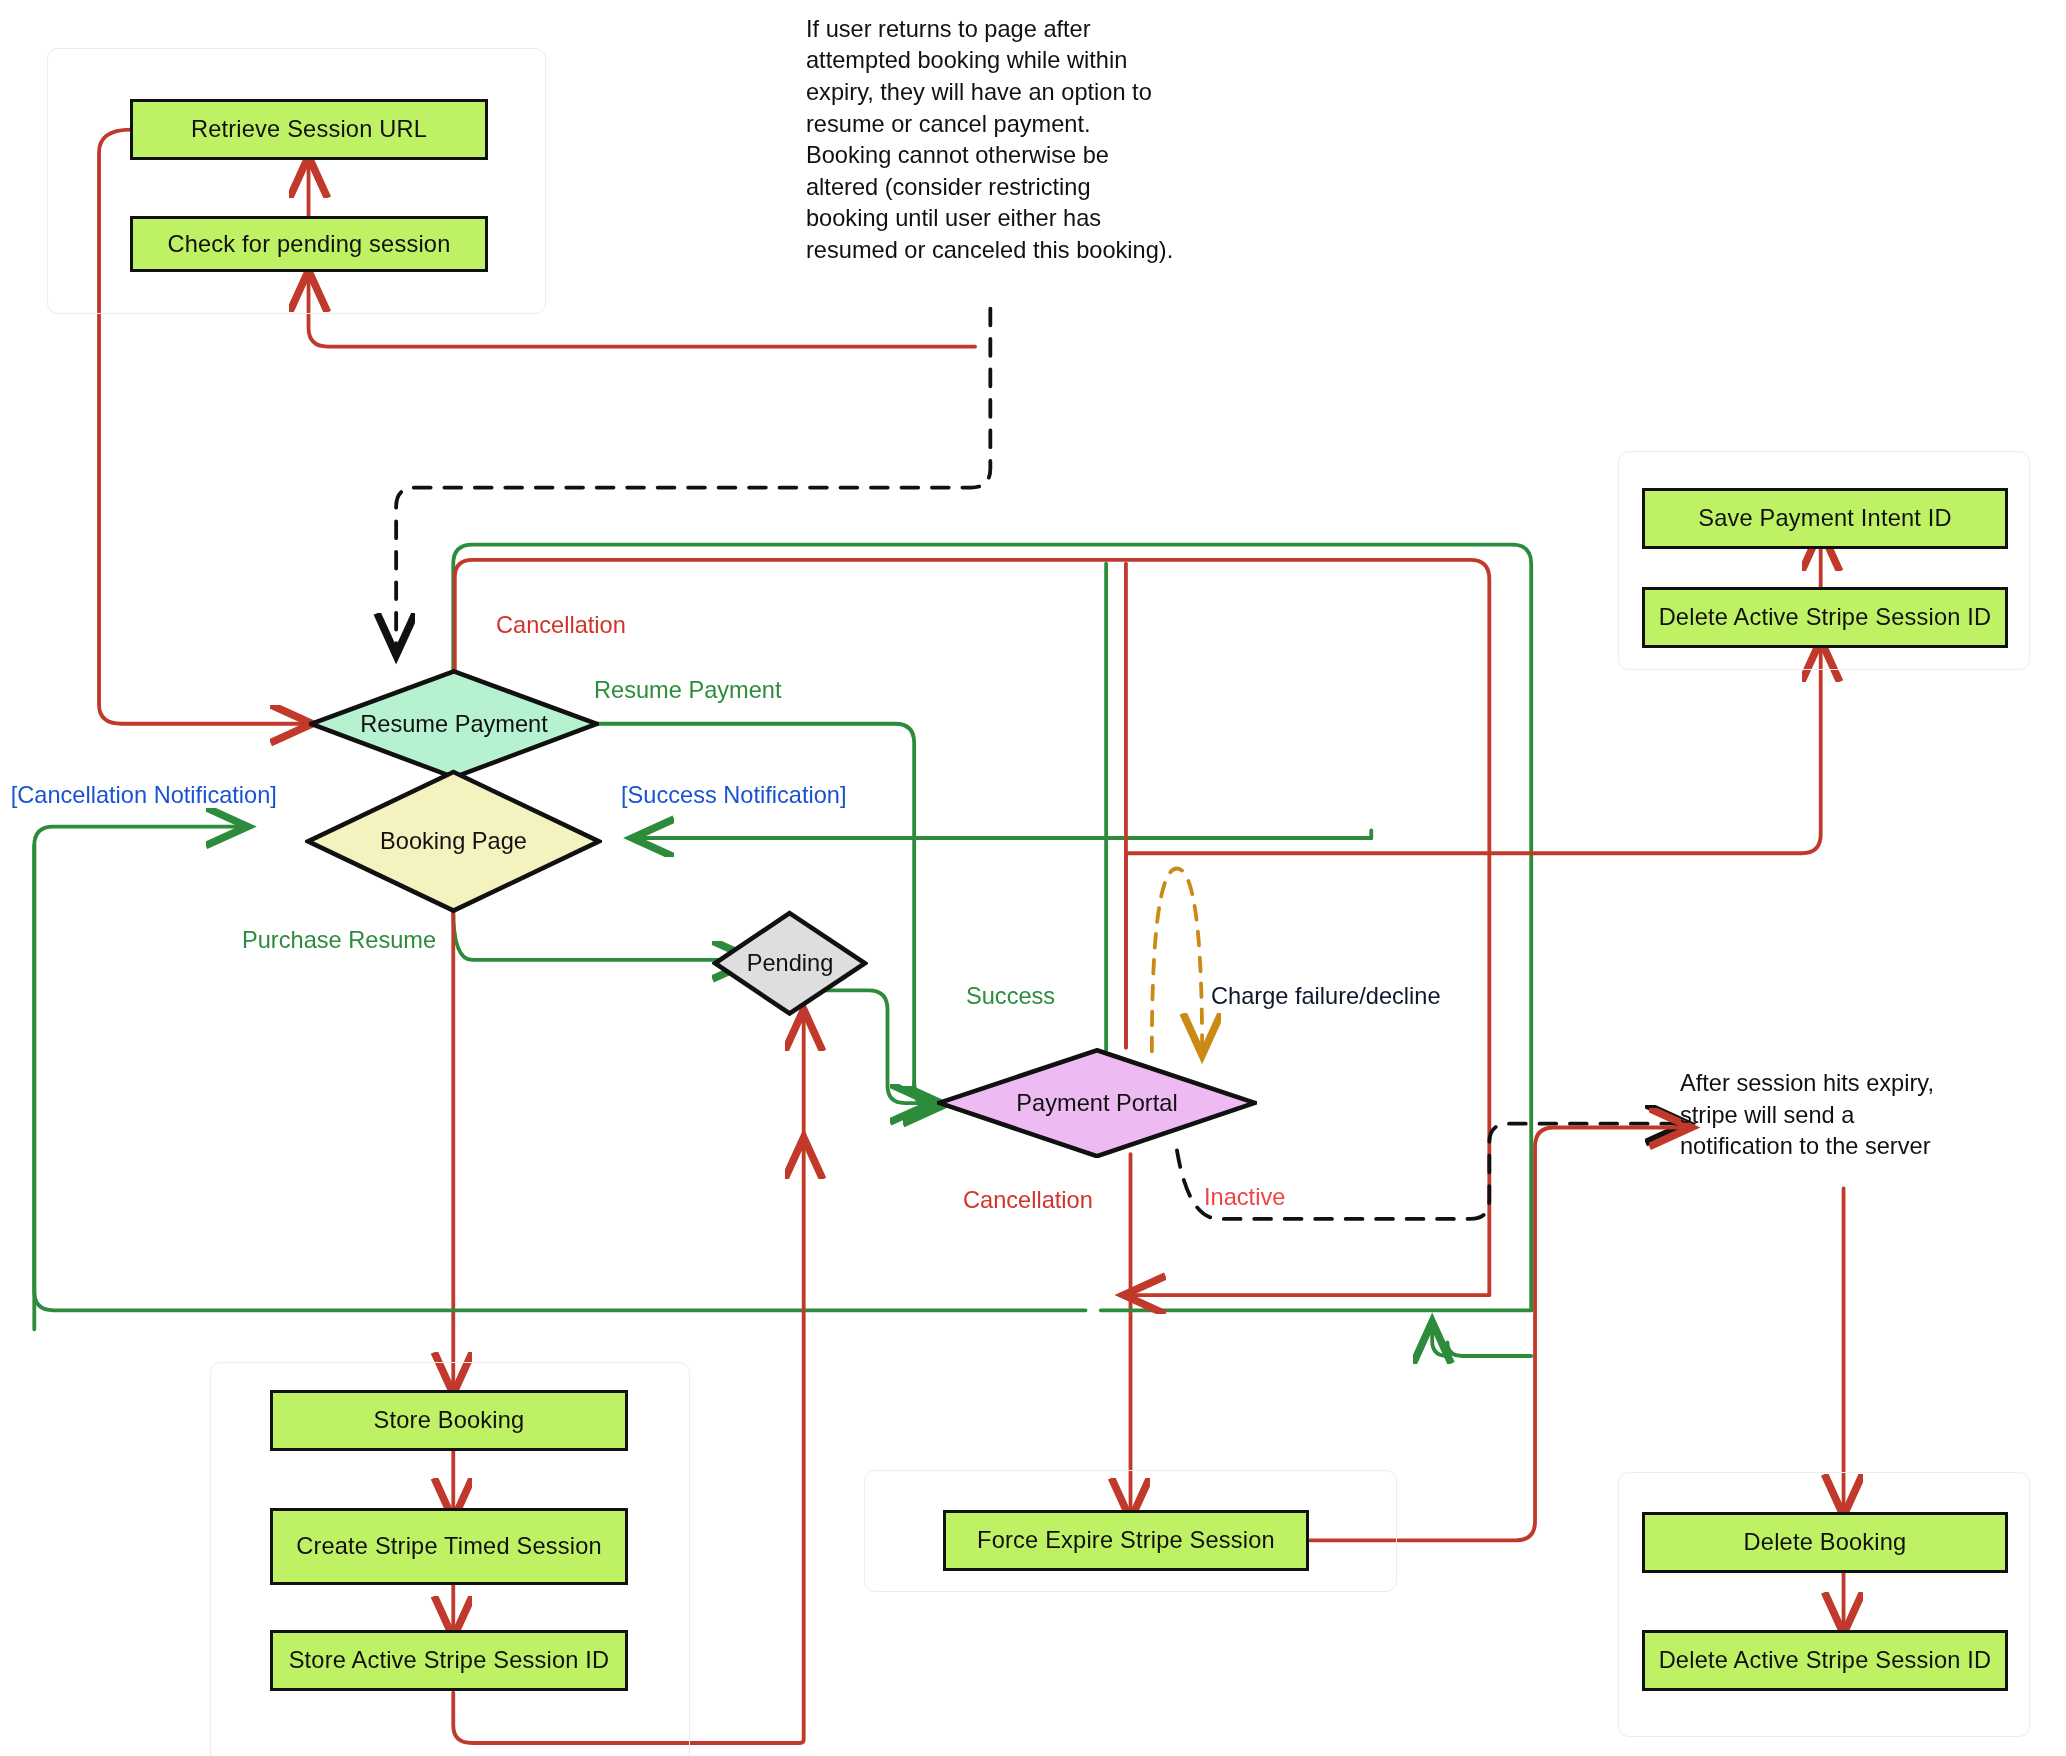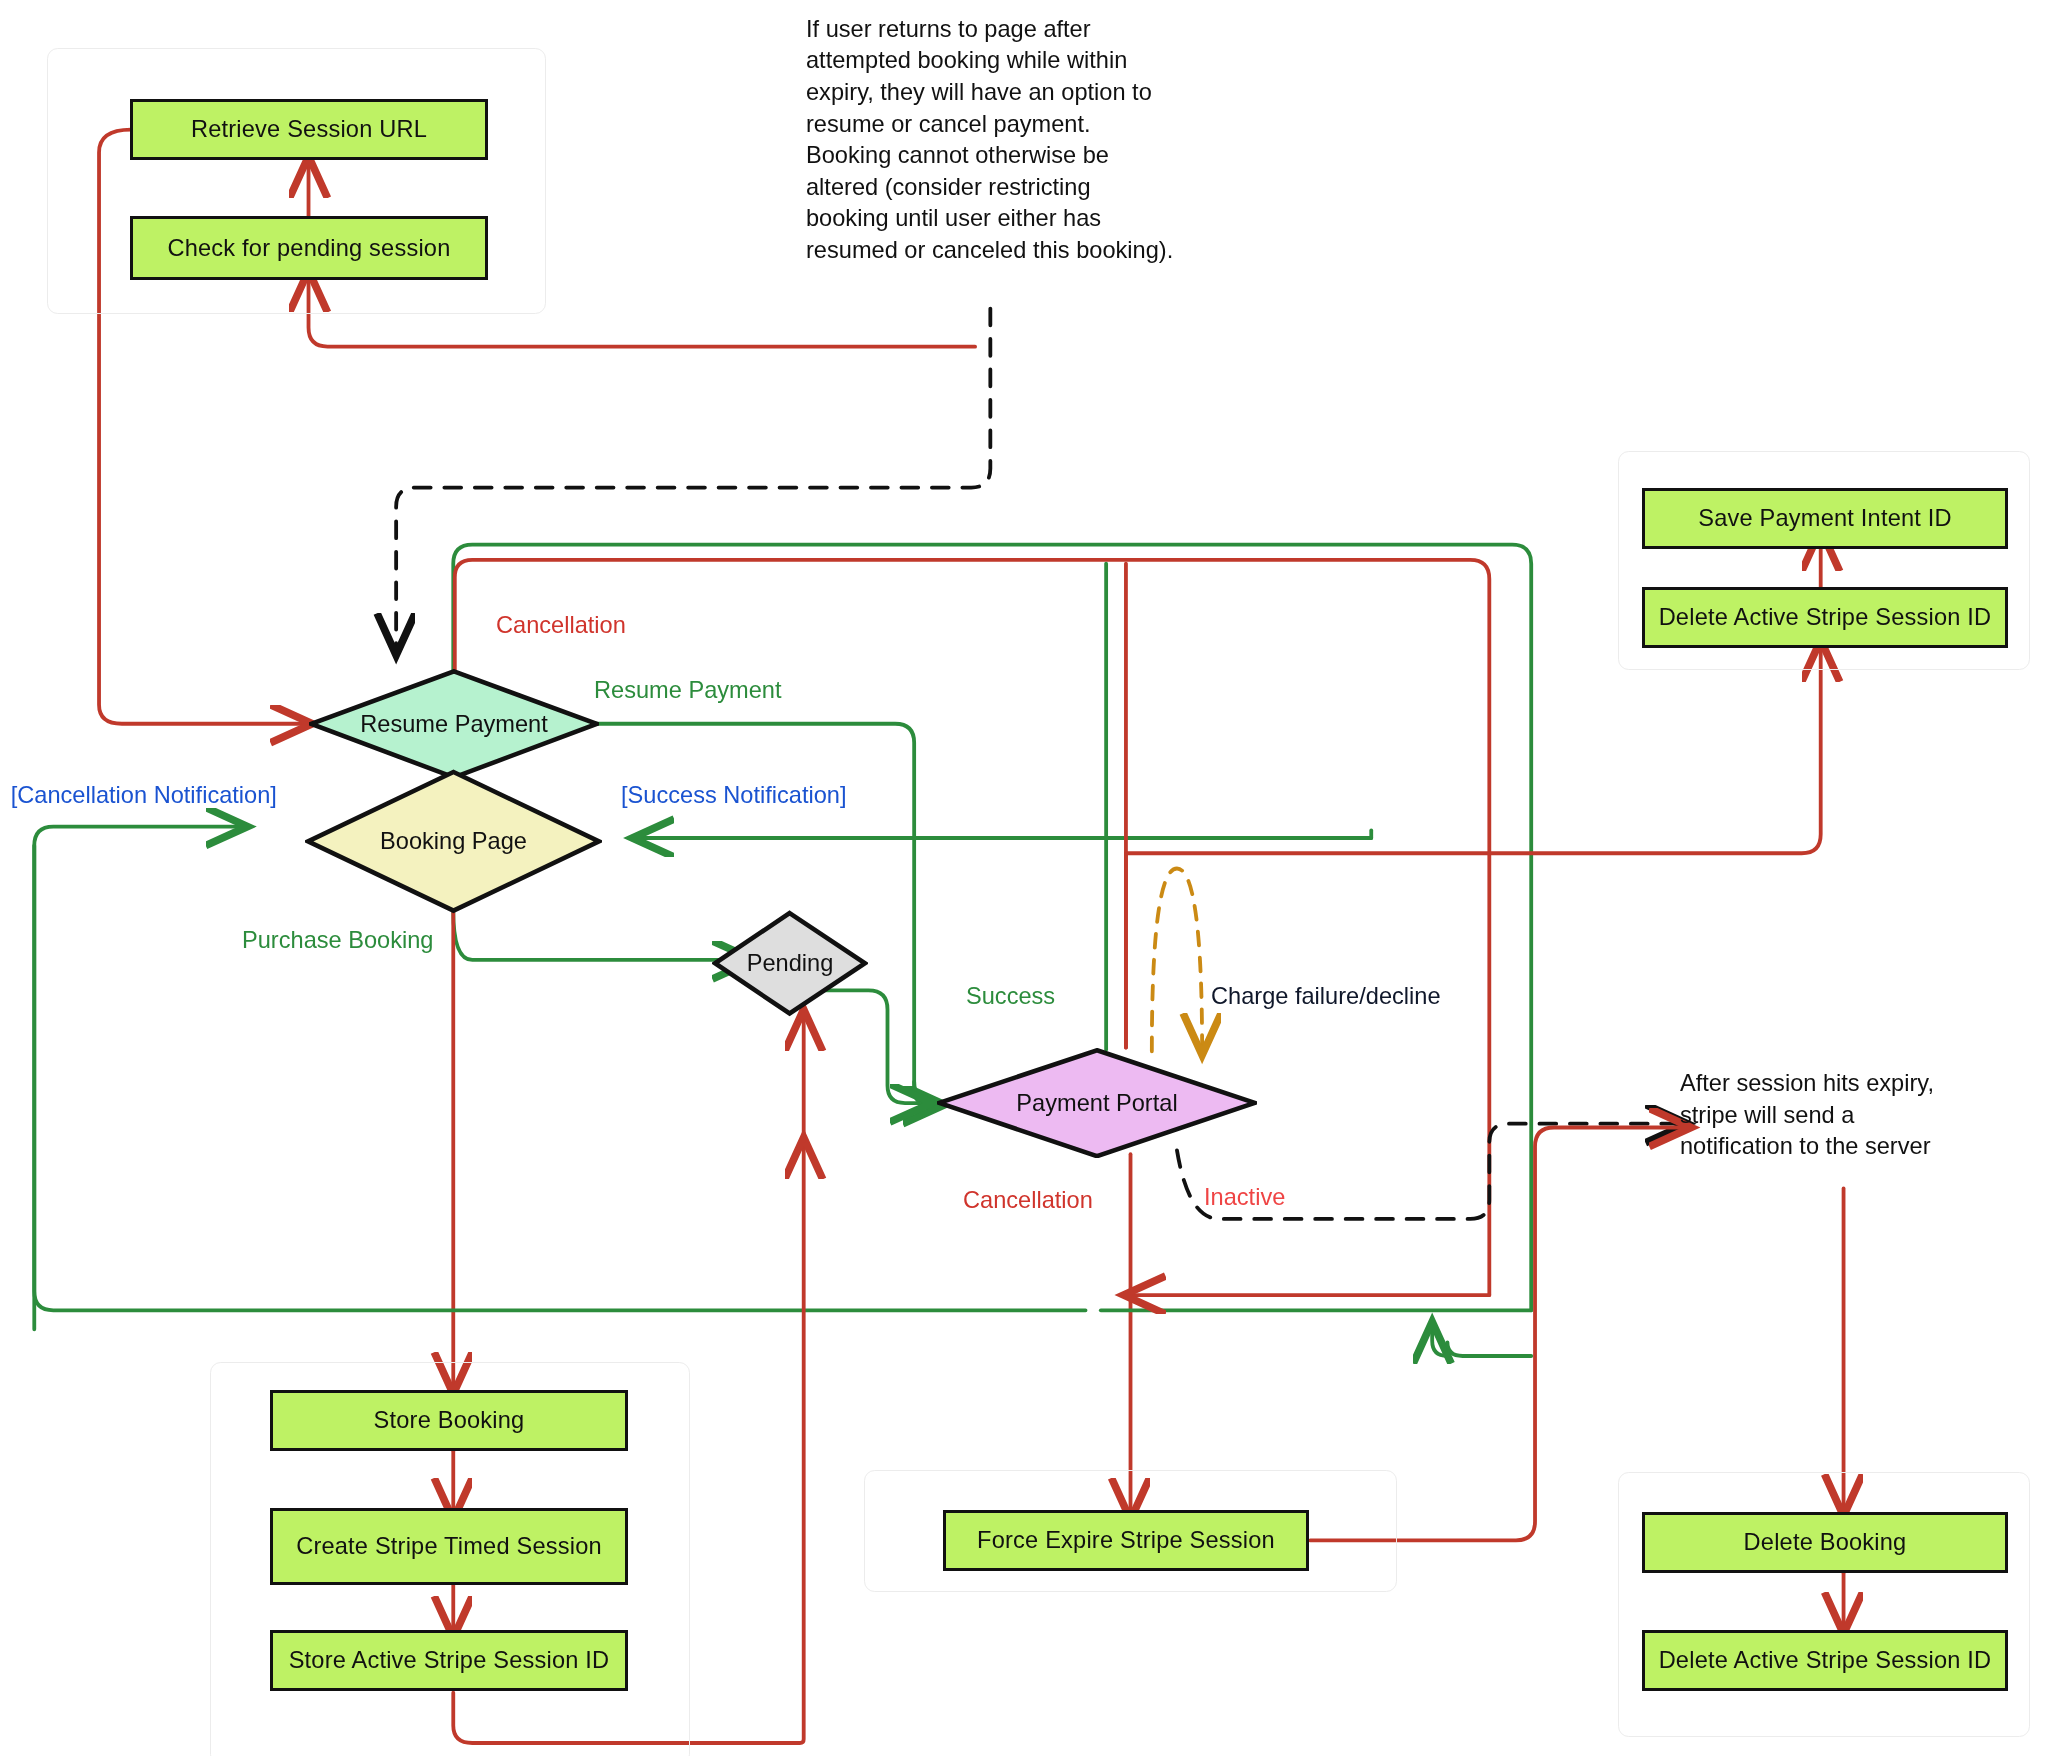"Check for pending session" div.node-box { height: 64px -> 56px }
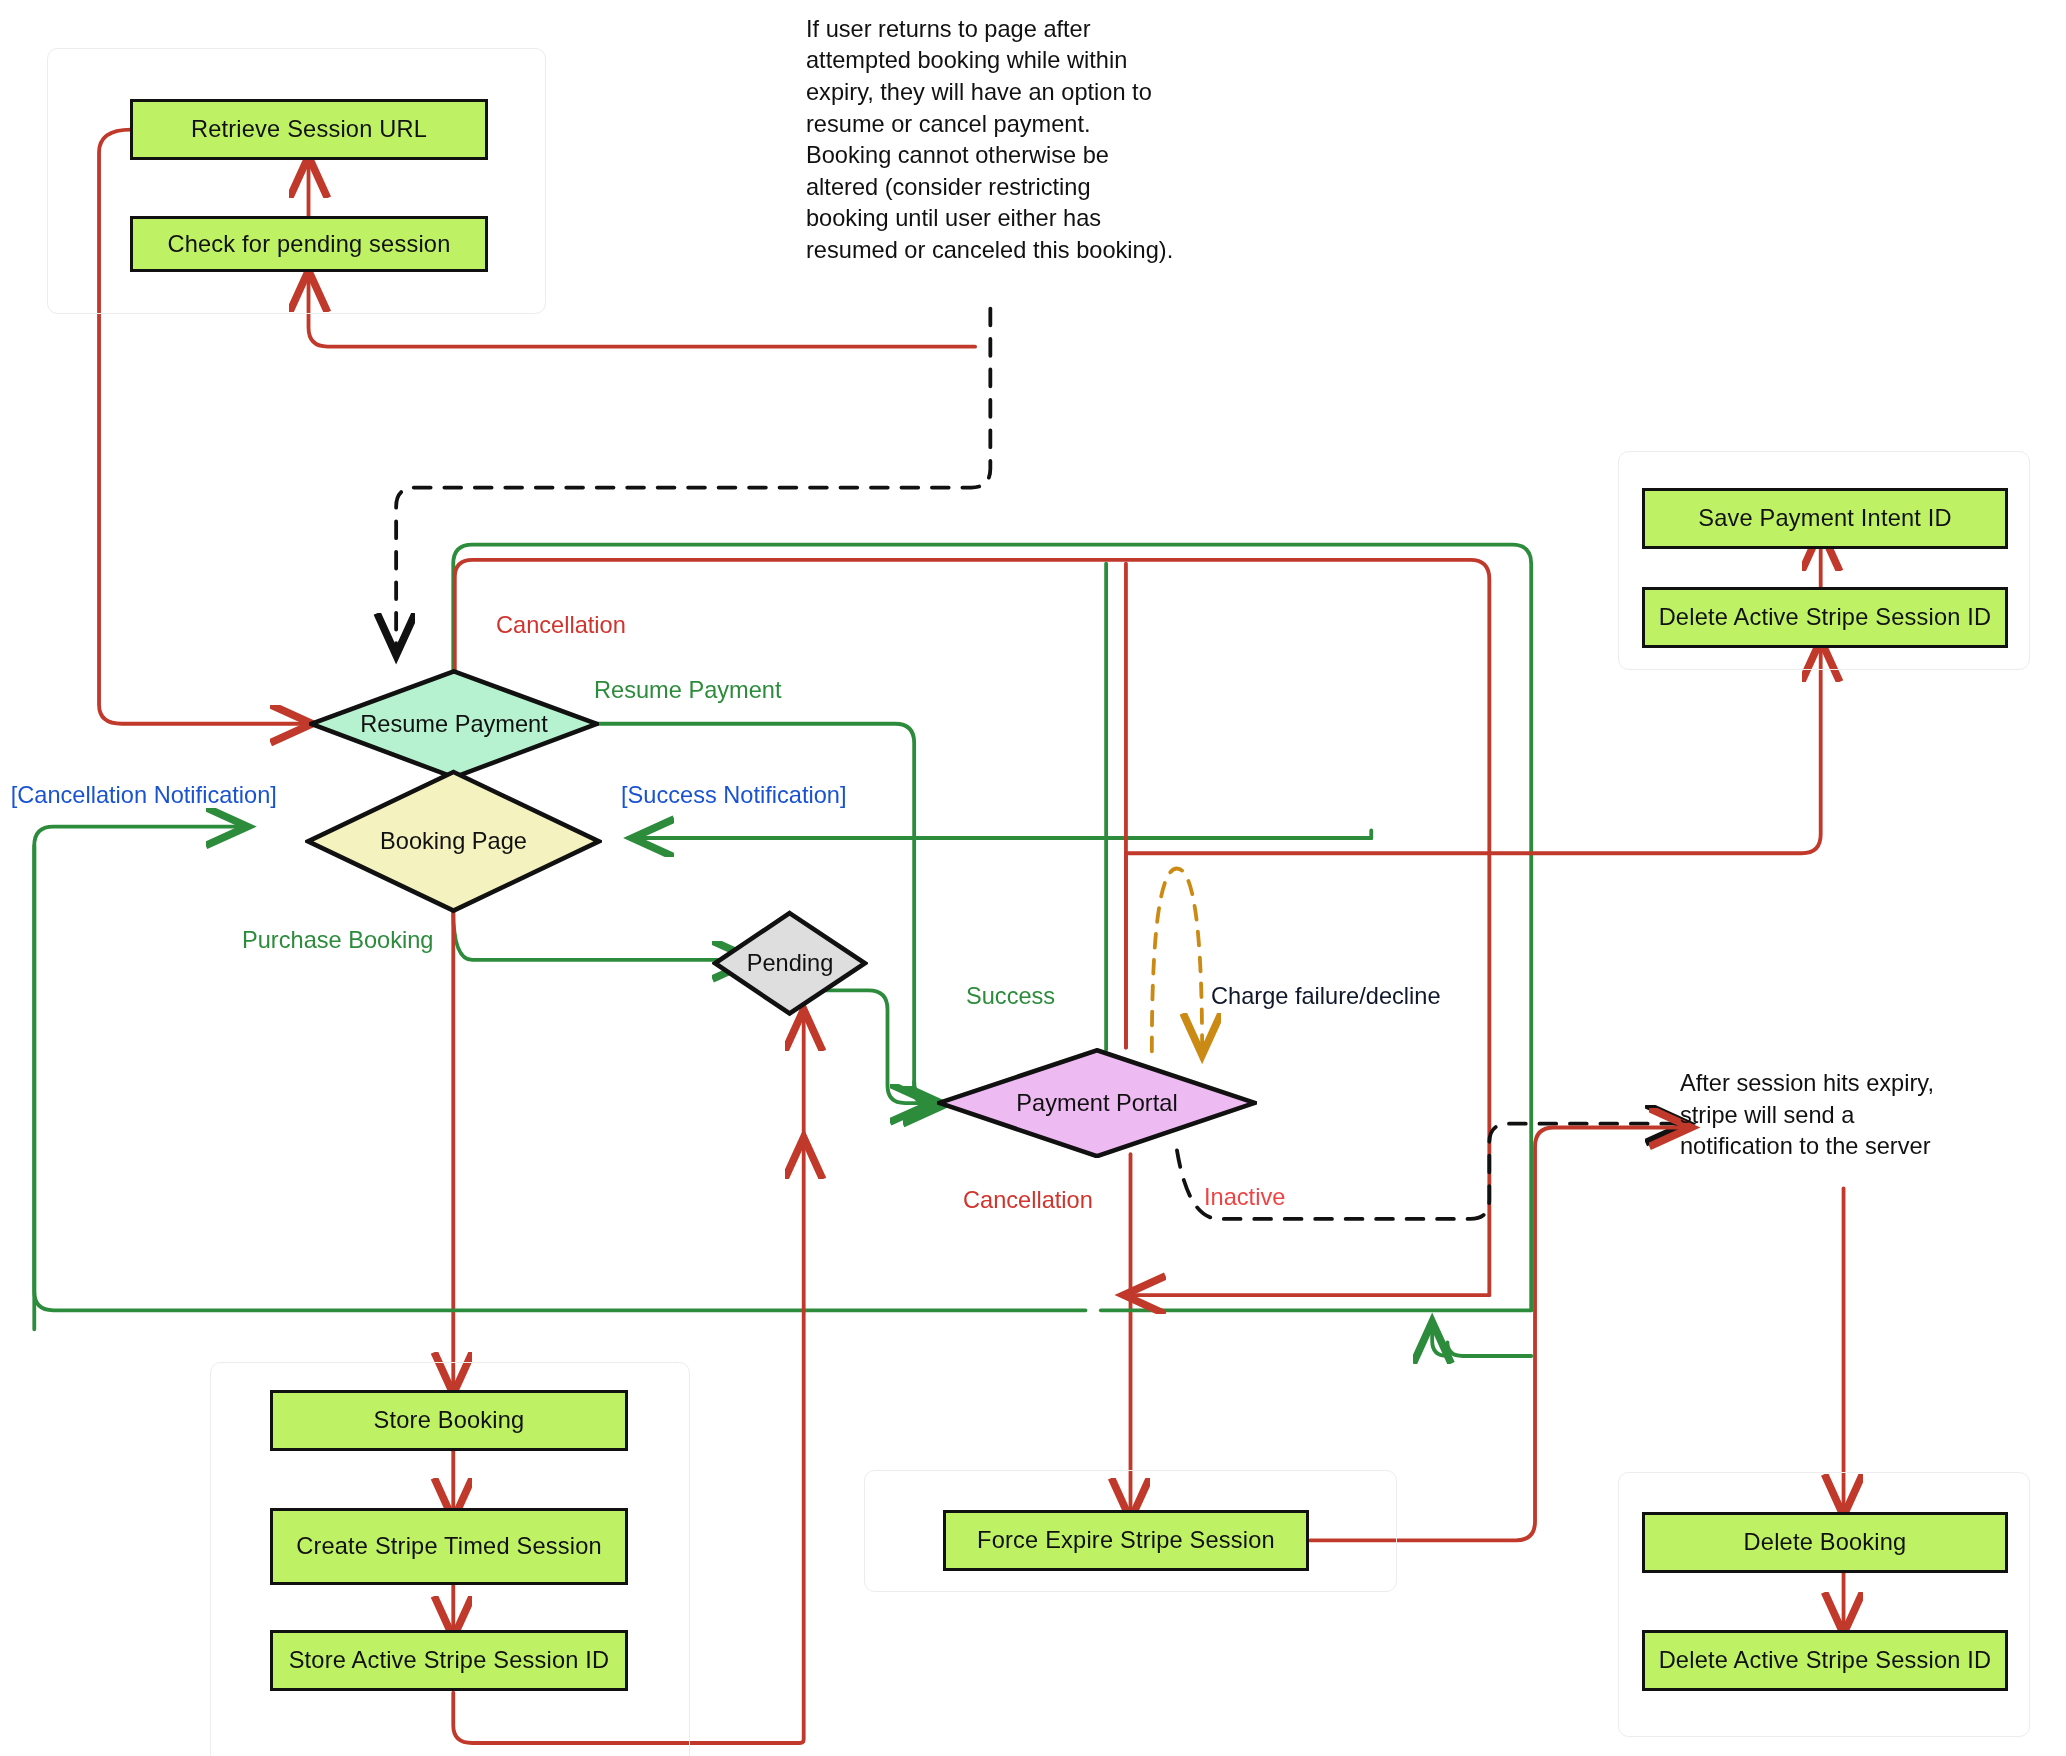"Purchase Booking" div.edge-label { text: Booking -> Resume }
